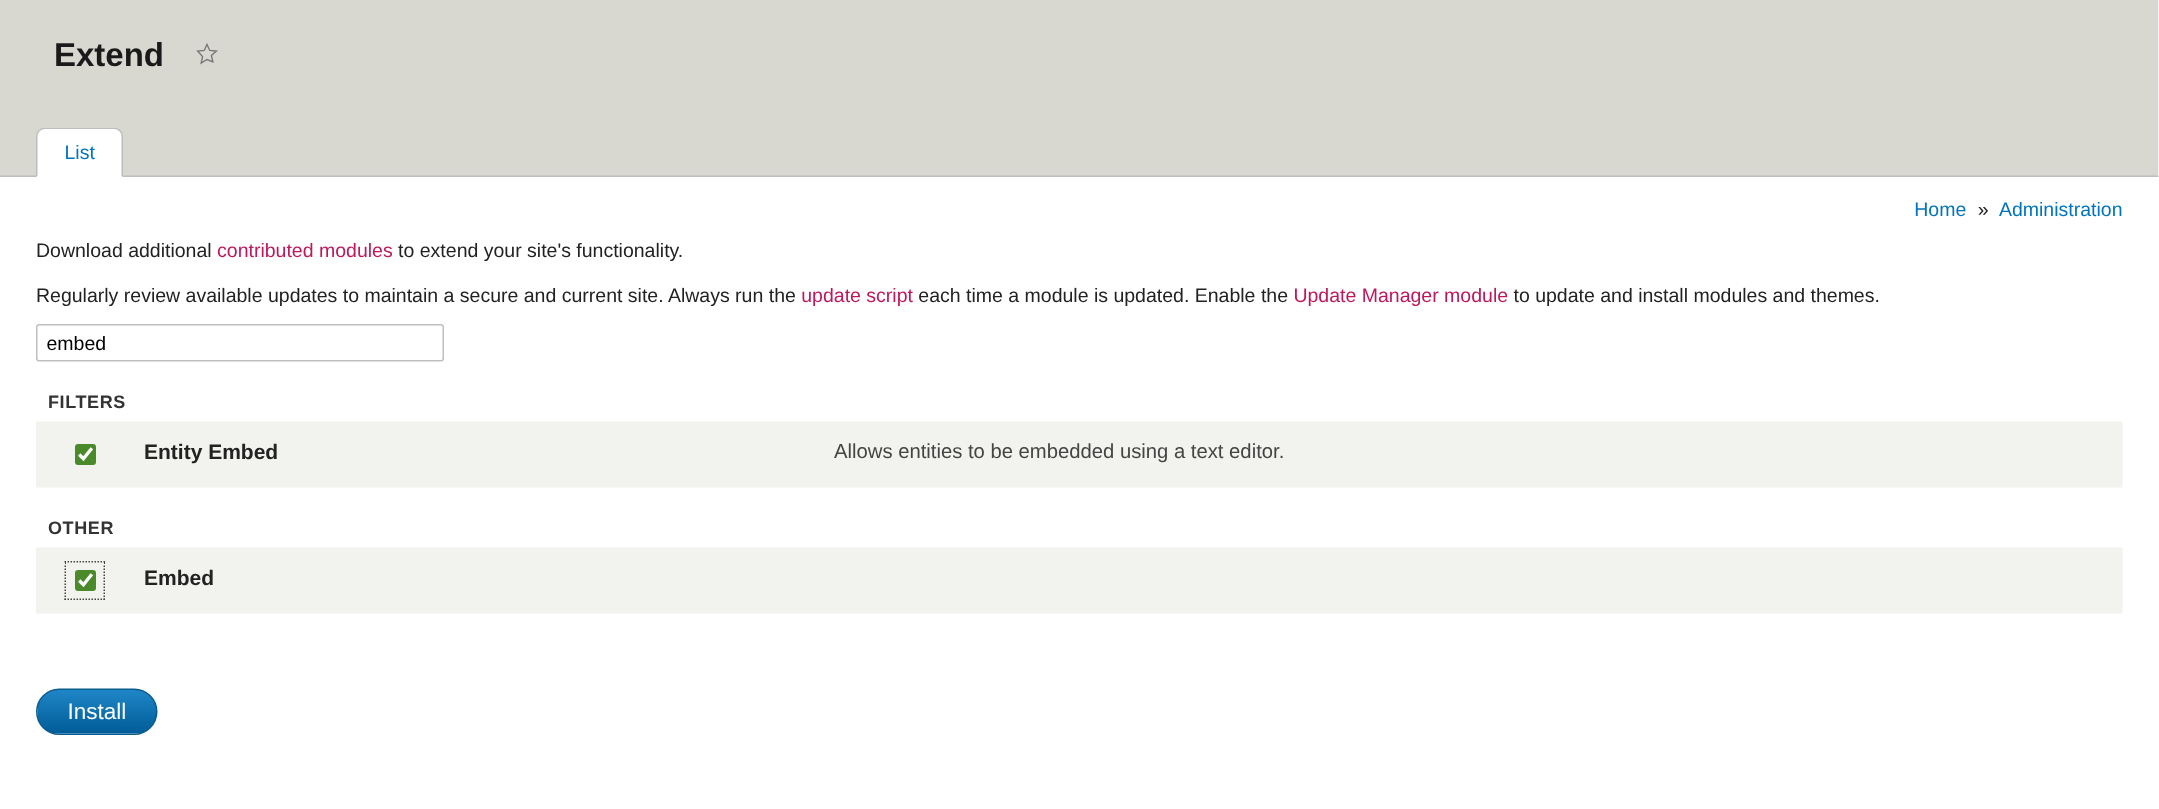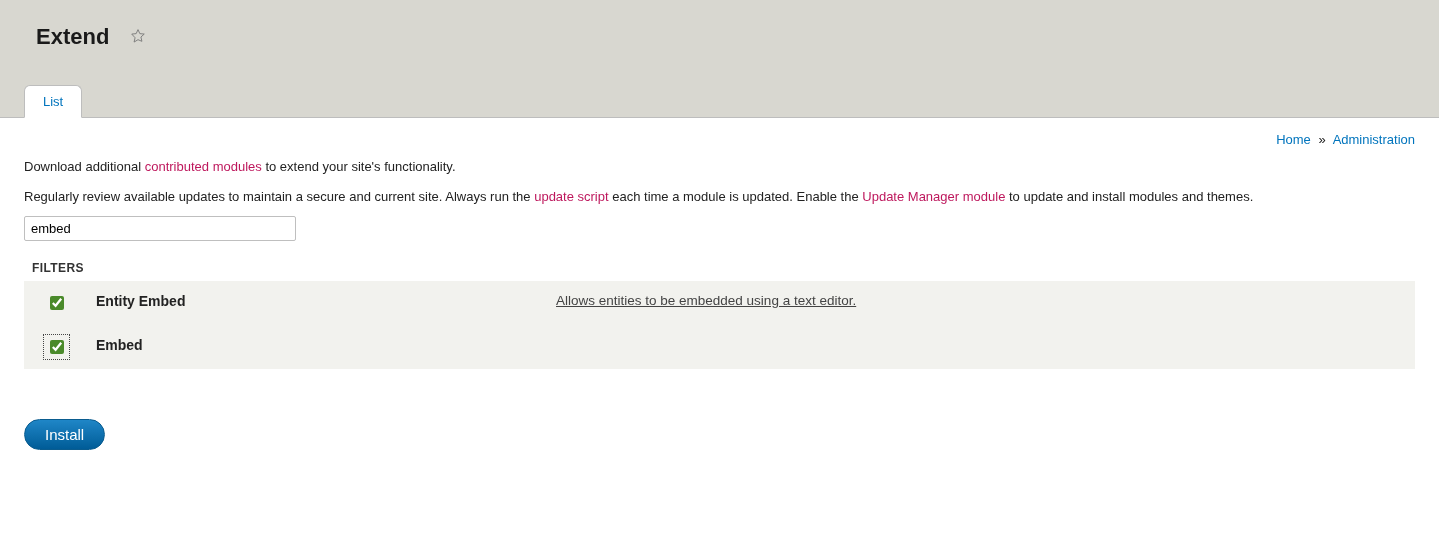"Allows entities to be embedded" .module-row .desc-cell { text-decoration: underline -> none }
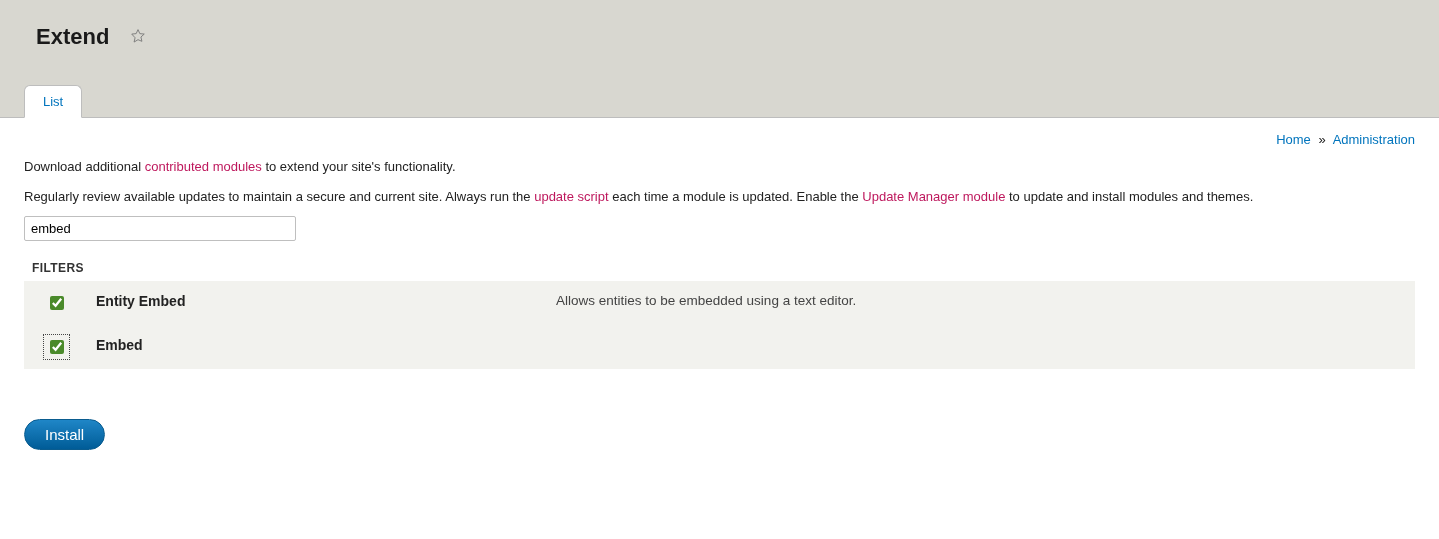"OTHER" div.group-heading { html: none -> <div>OTHER</div> }
